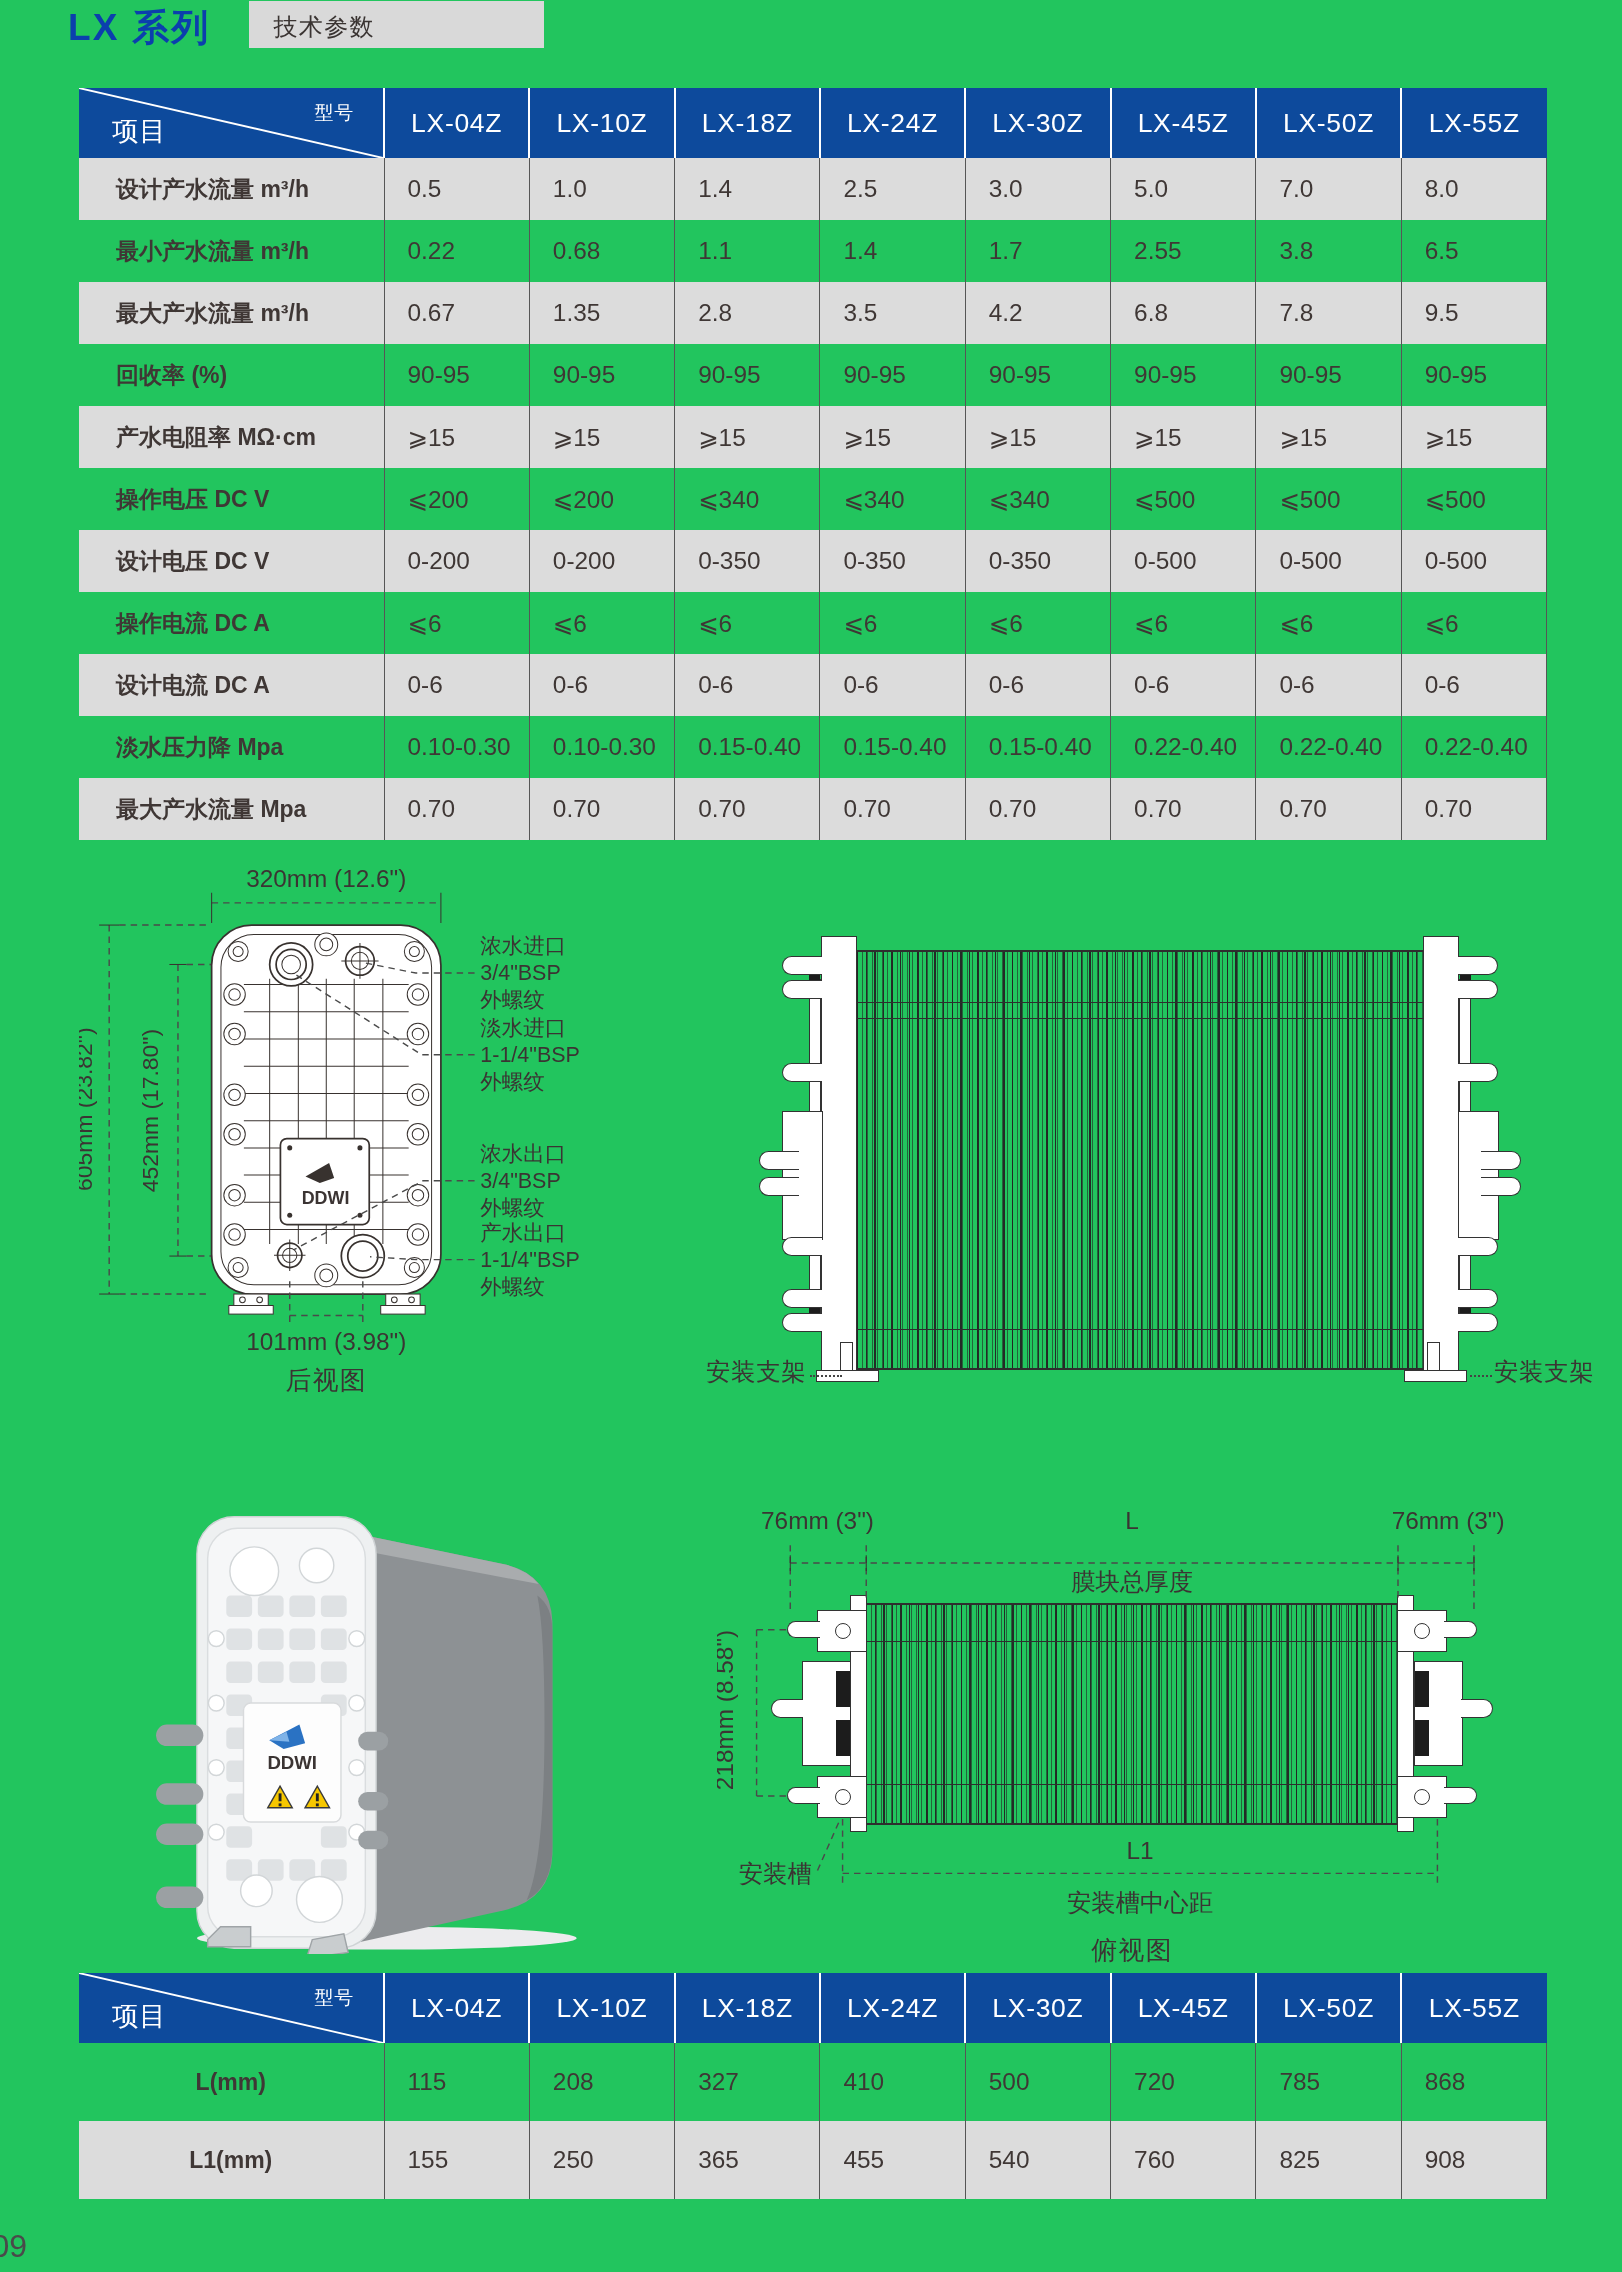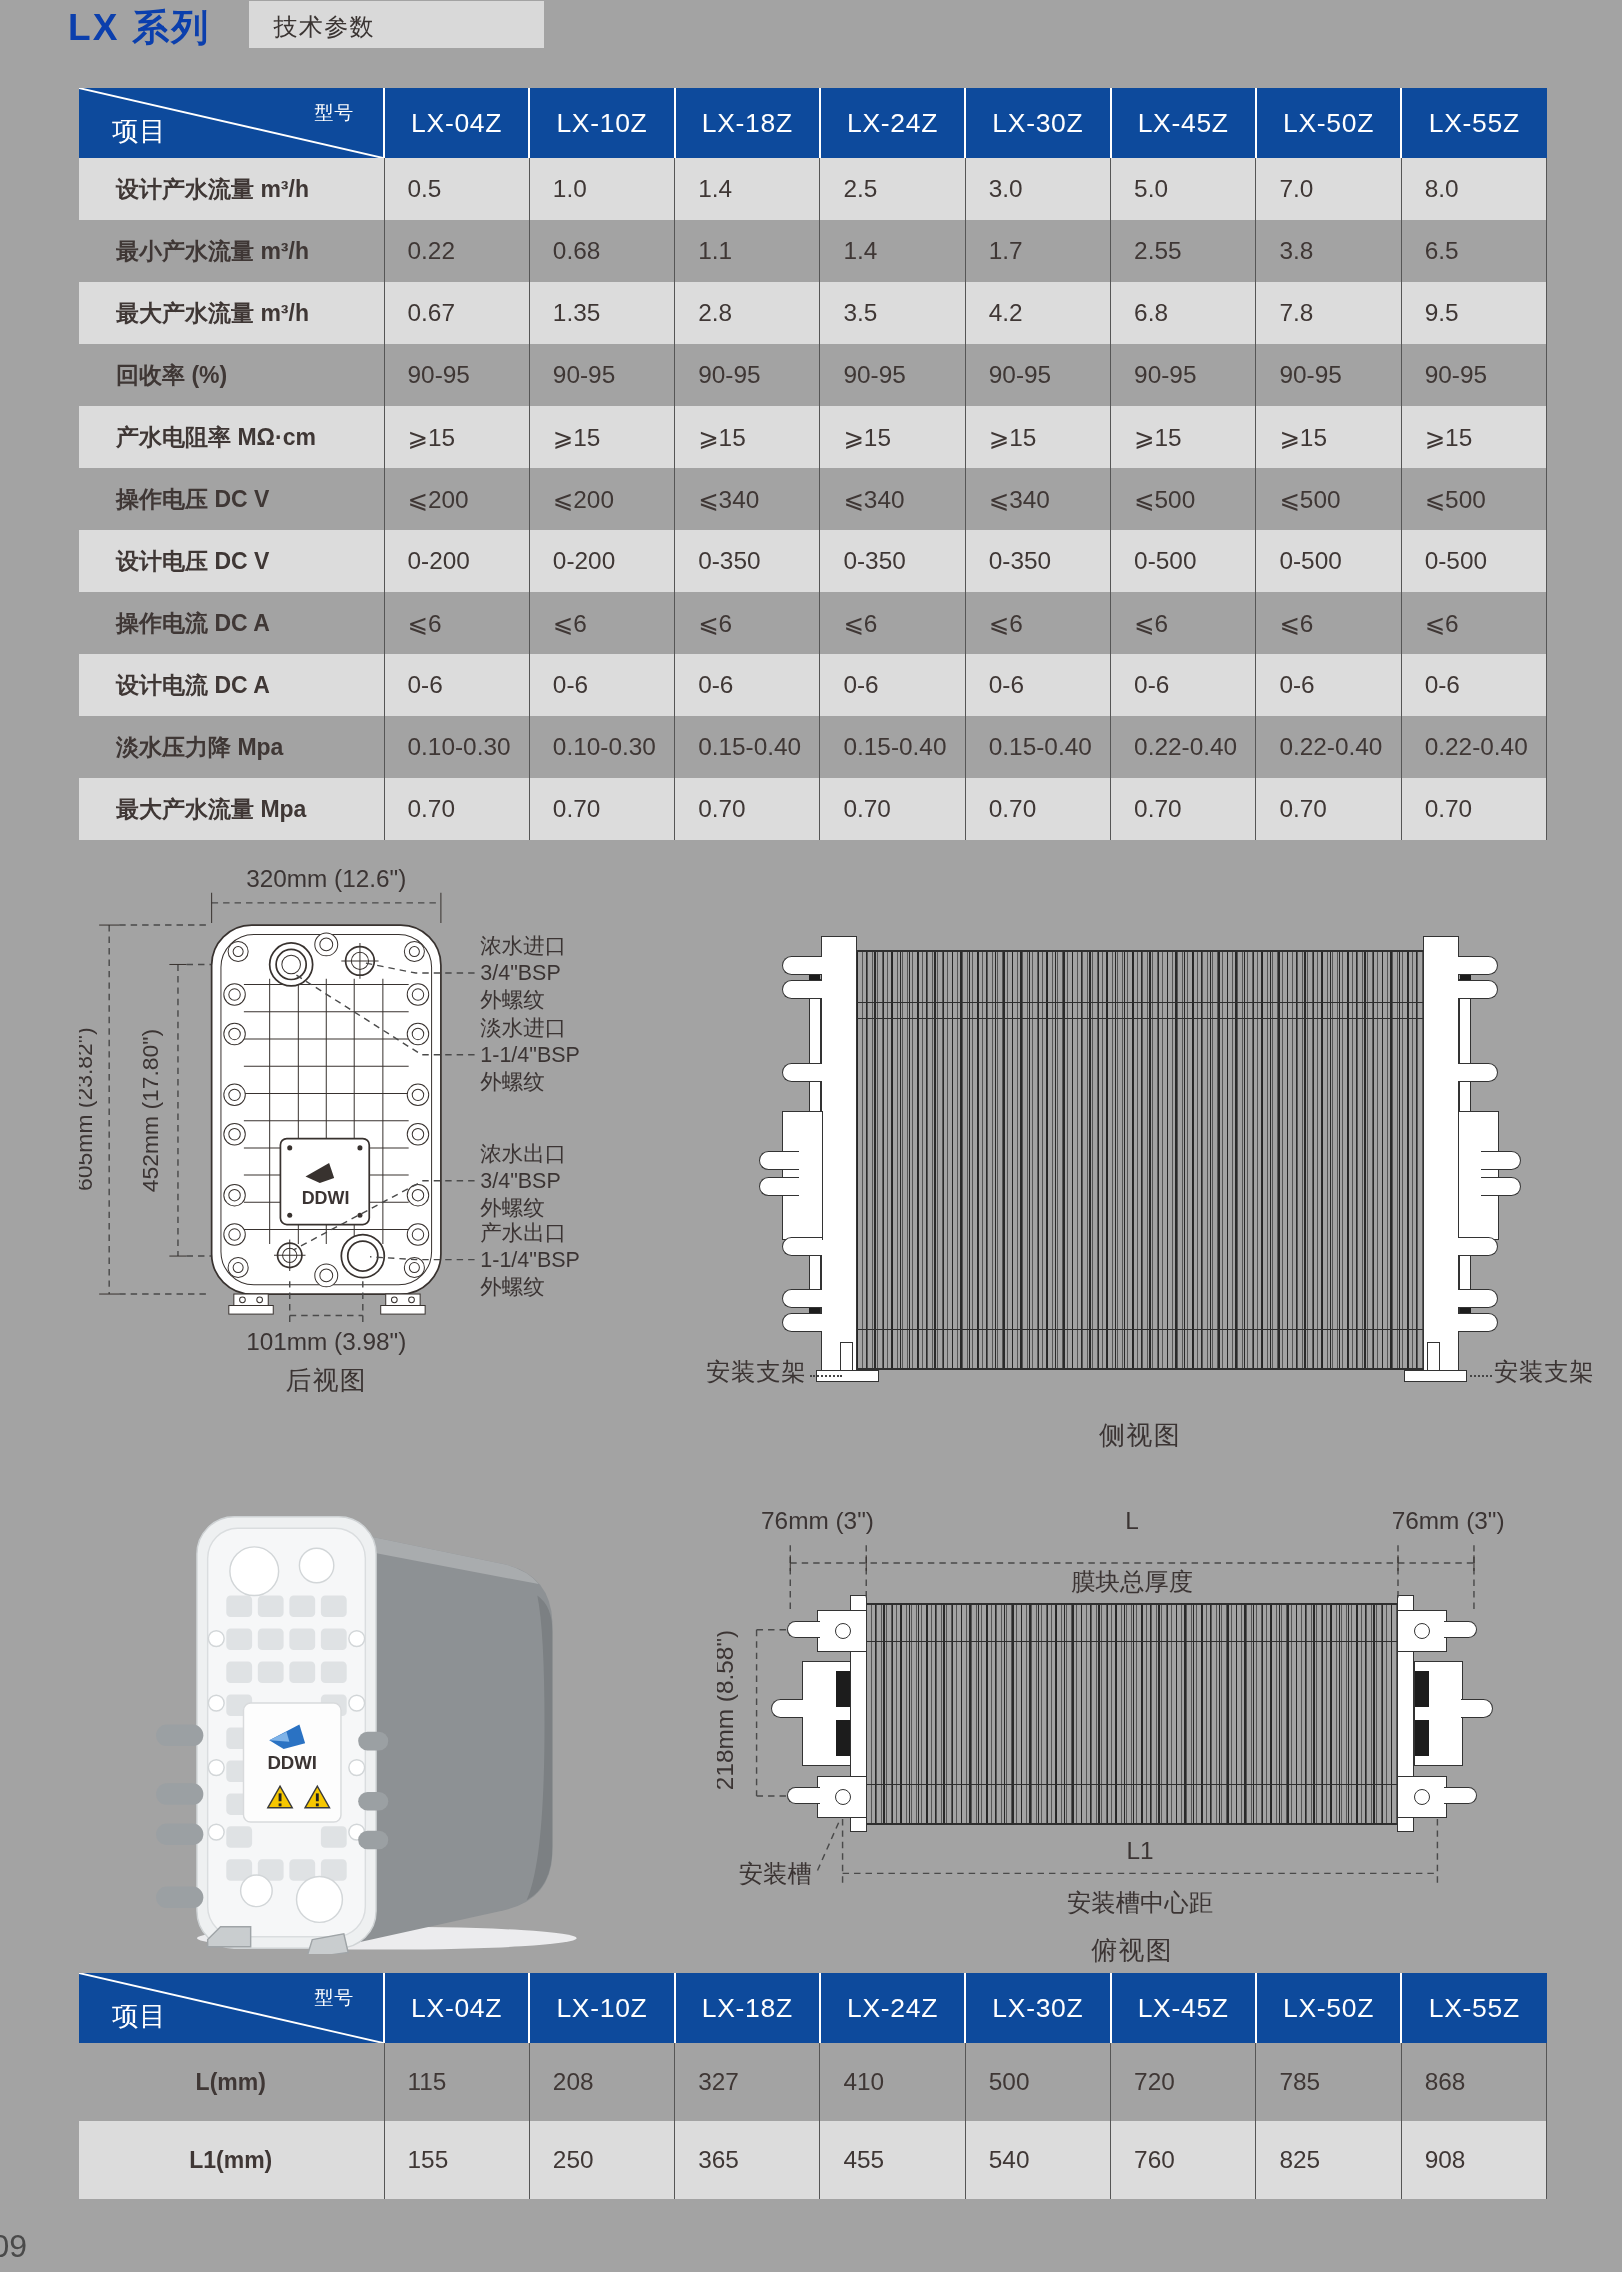"LX 系列" #page { background: #a3a3a3 -> #22c55e }
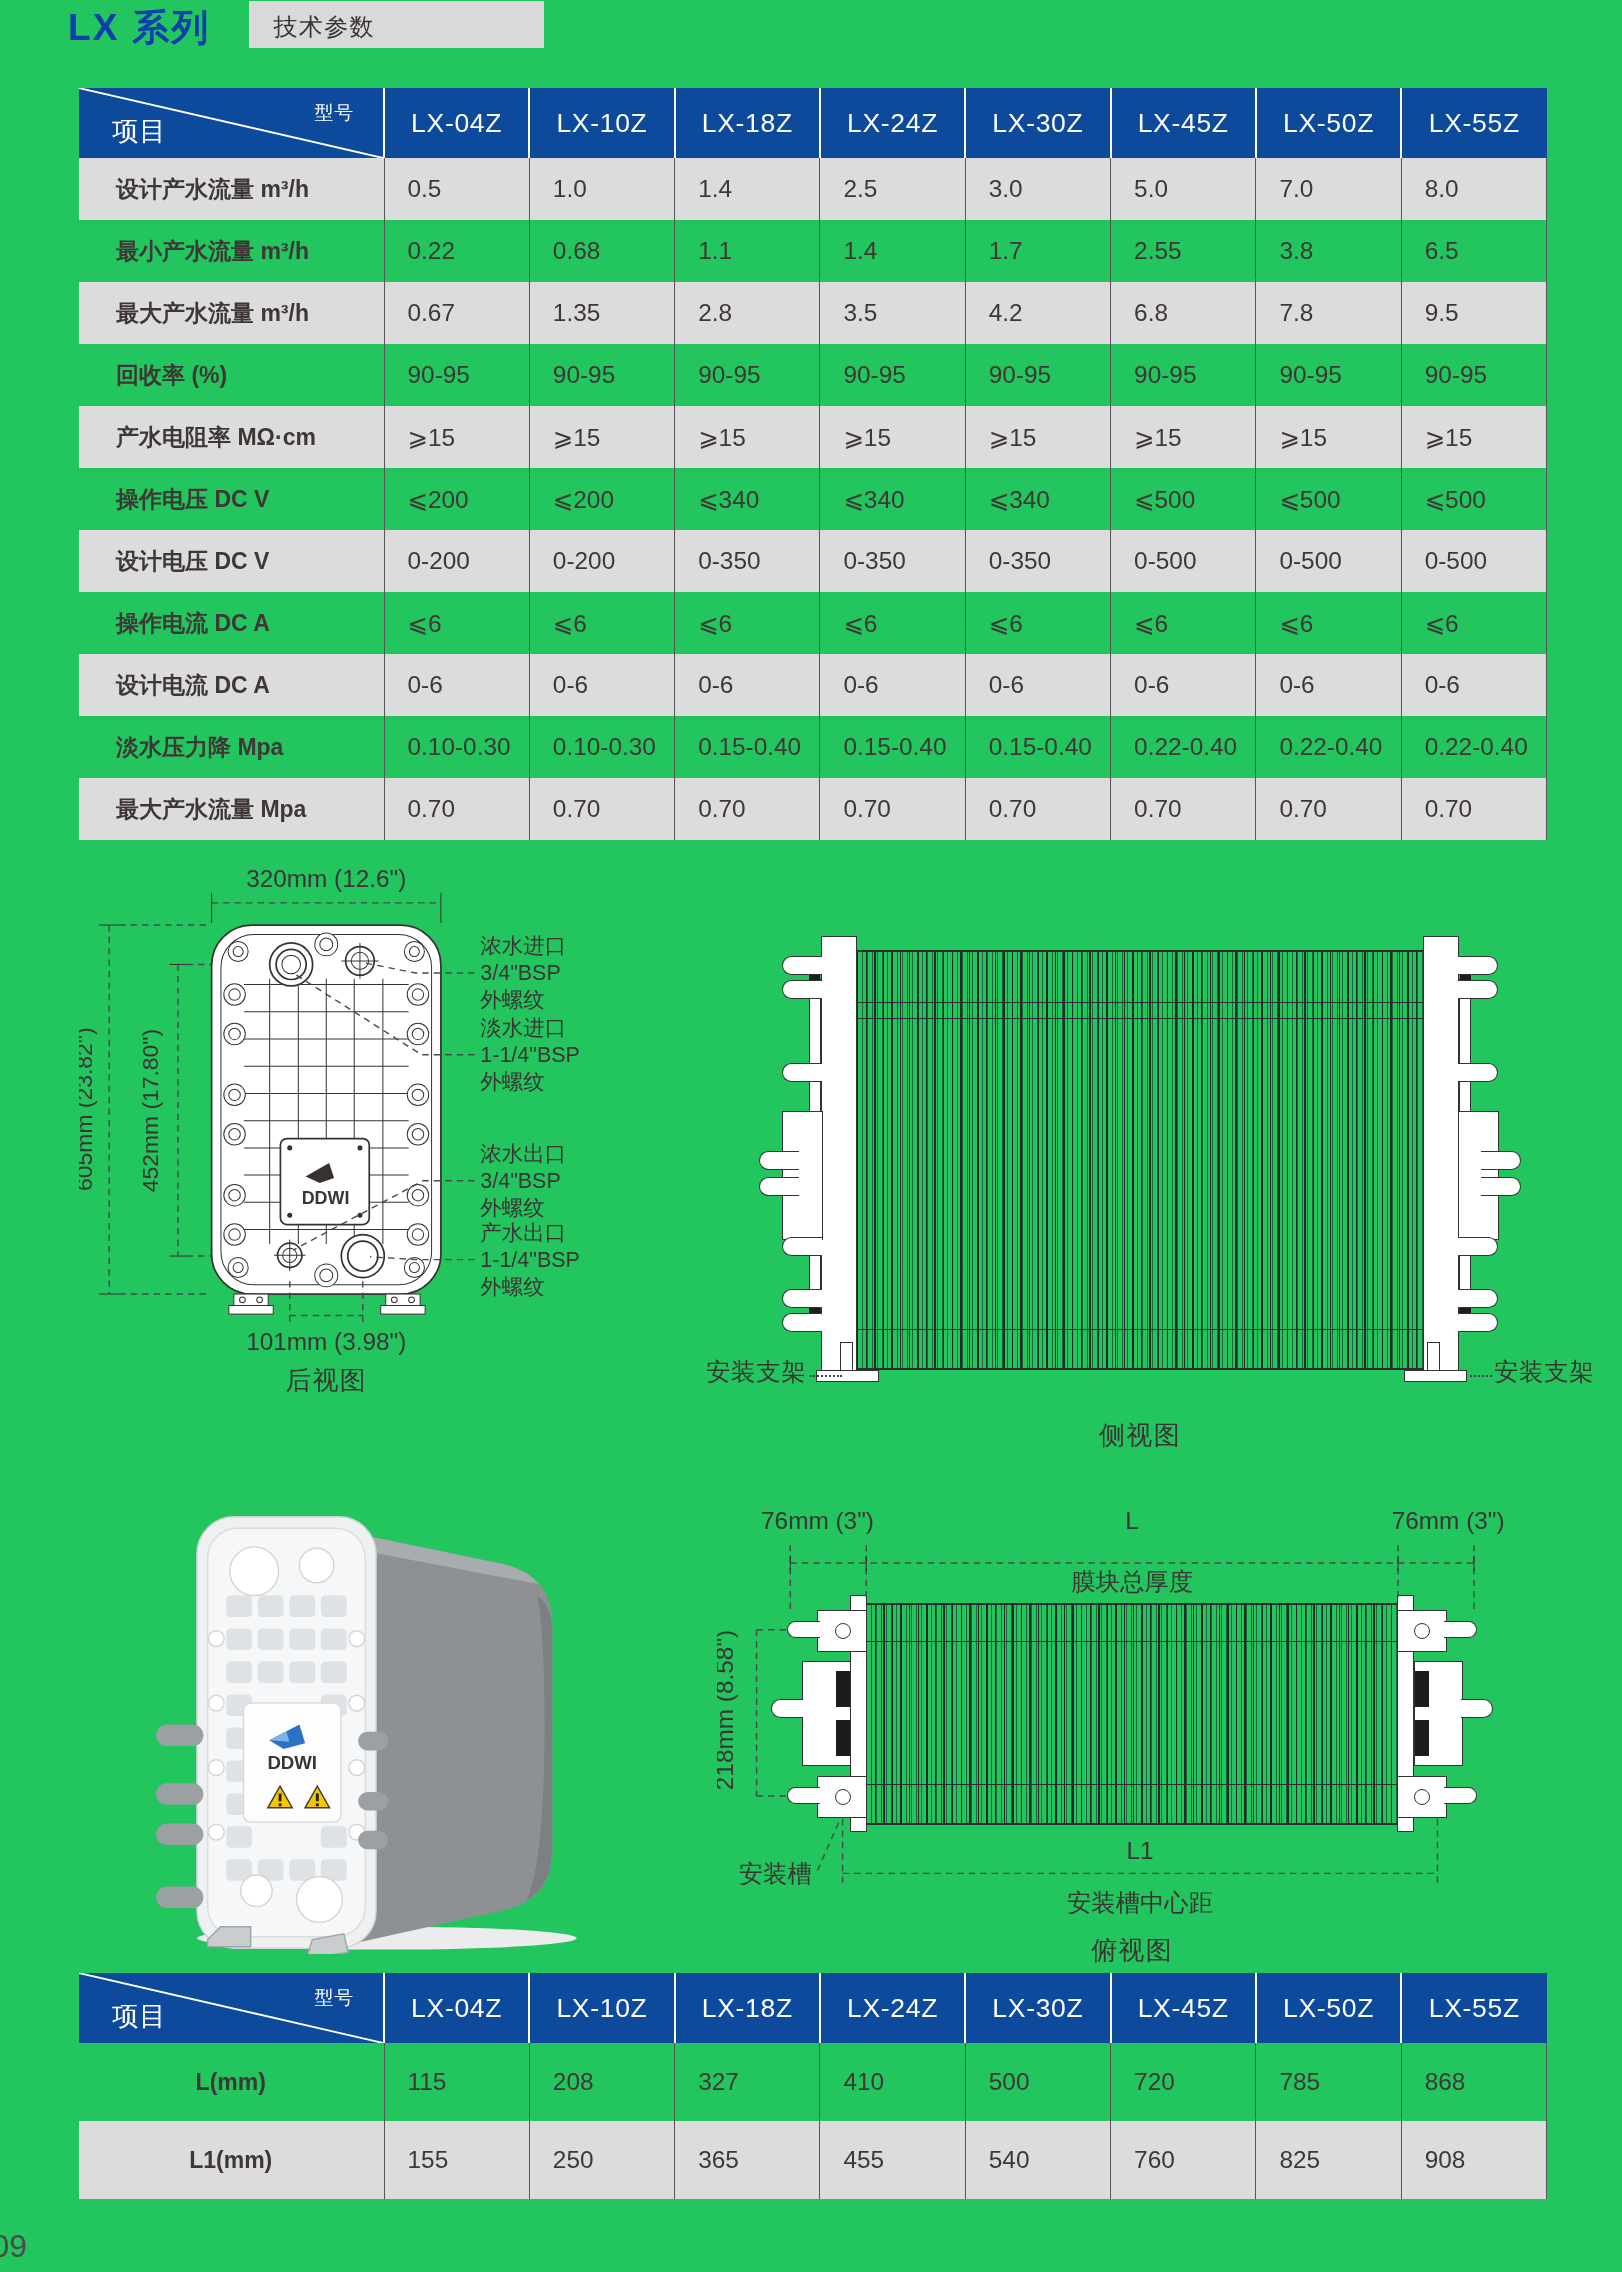"侧视图" div.caption { html: <div>侧视图</div> -> none }
